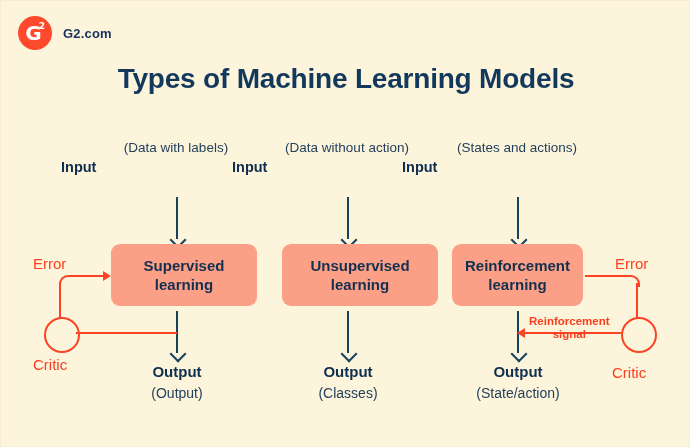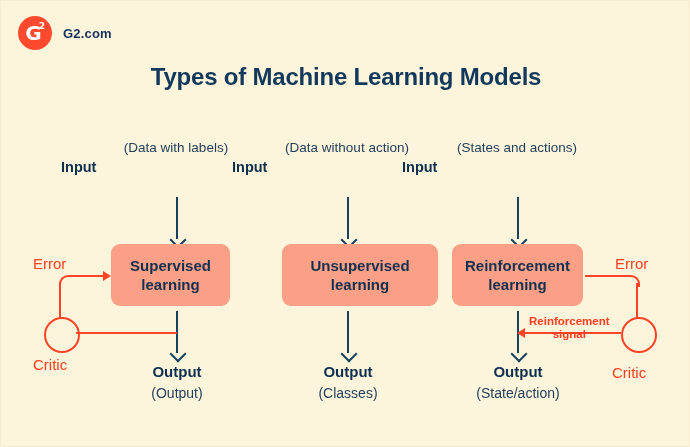"Types of Machine Learning Models" #title { font-size: 24px -> 28px }
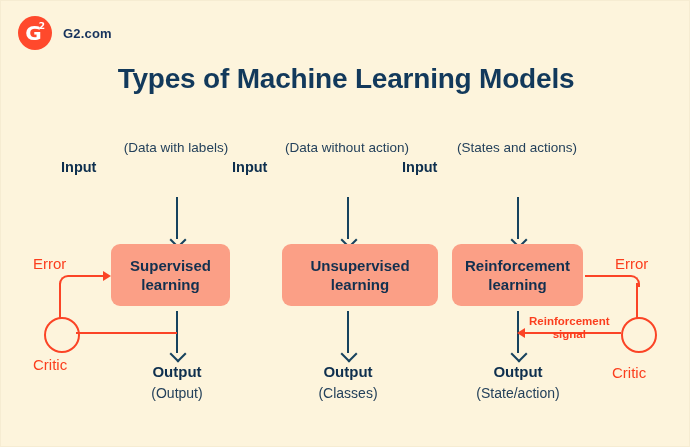"Supervised" #box-1 { width: 119px -> 146px }
